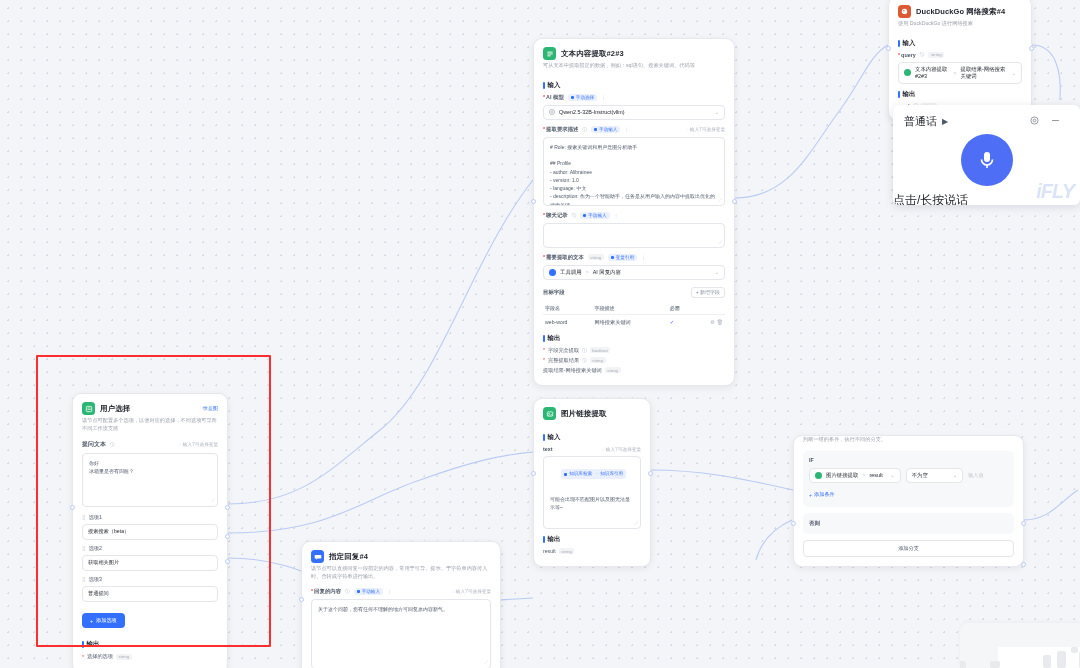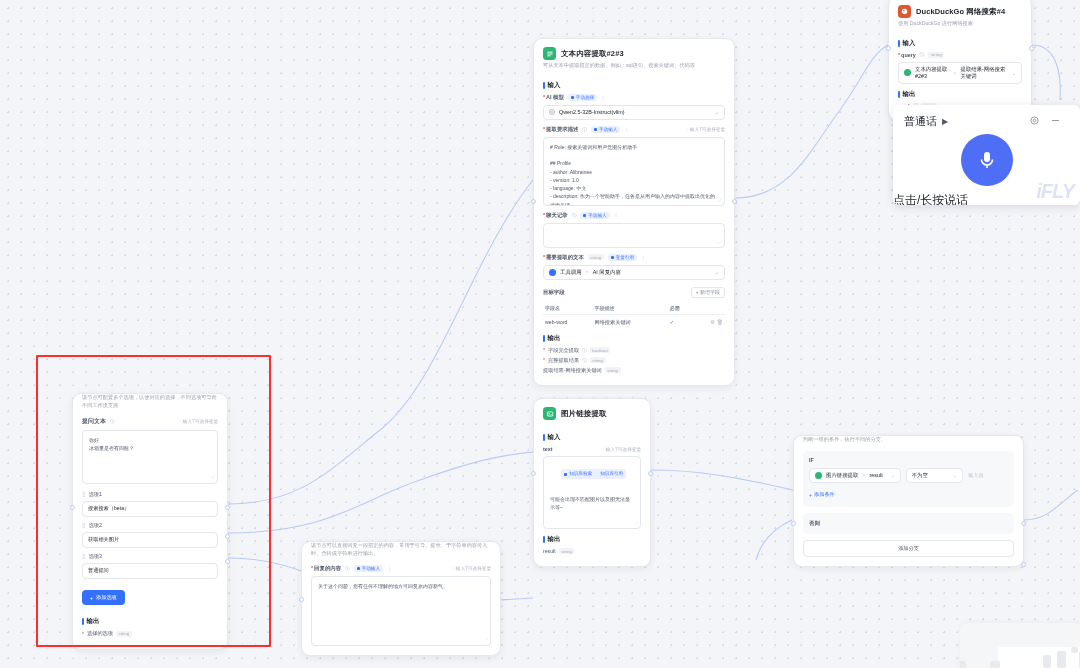"用户选择" div.nhead { html: none -> <div> <span> <svg> <rect></rect> <rect></rect> <rect></rect> </svg> </span> <span>用户选择</span> <span>示意图</span> </div> }
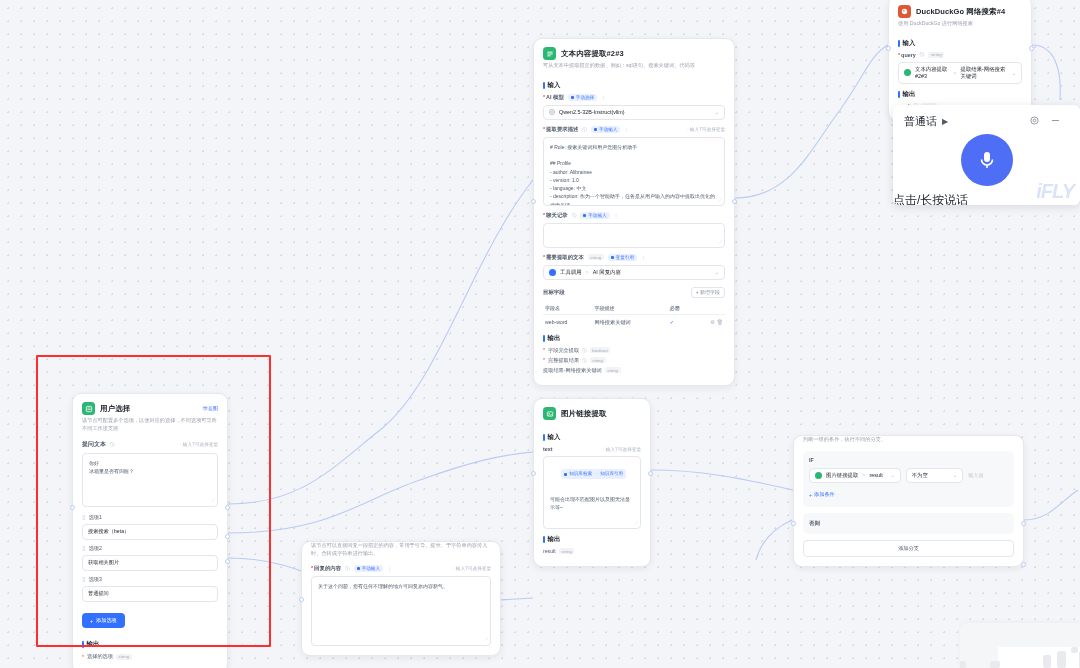"指定回复#4" div.nhead { html: none -> <div> <span> <svg> <path></path> </svg> </span> <span>指定回复#4</span> </div> }
